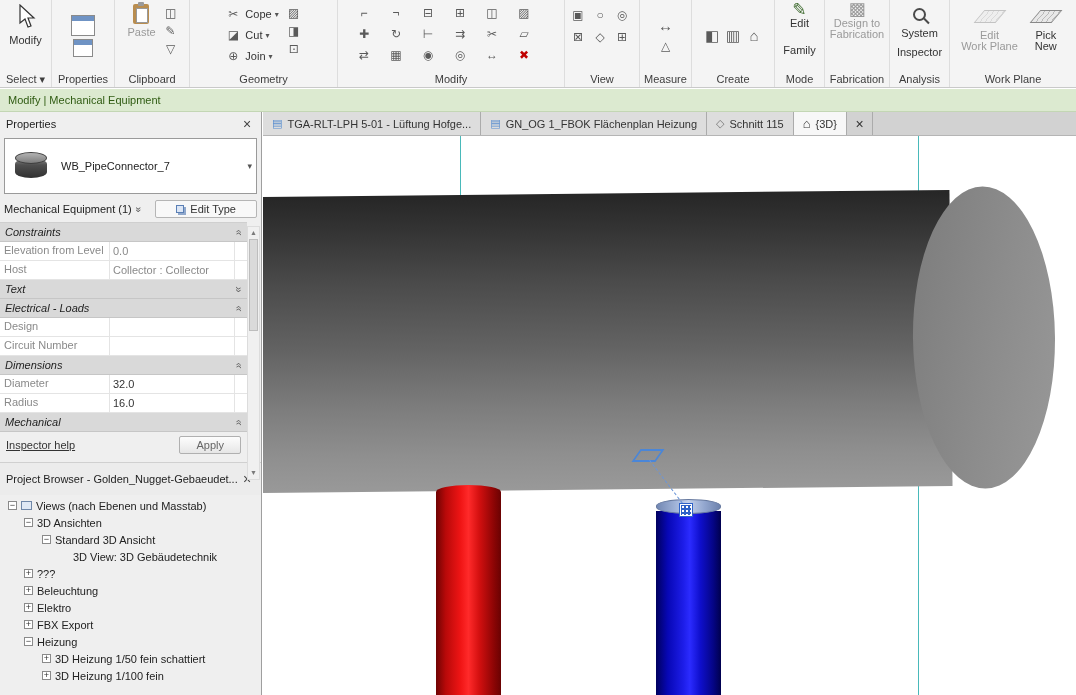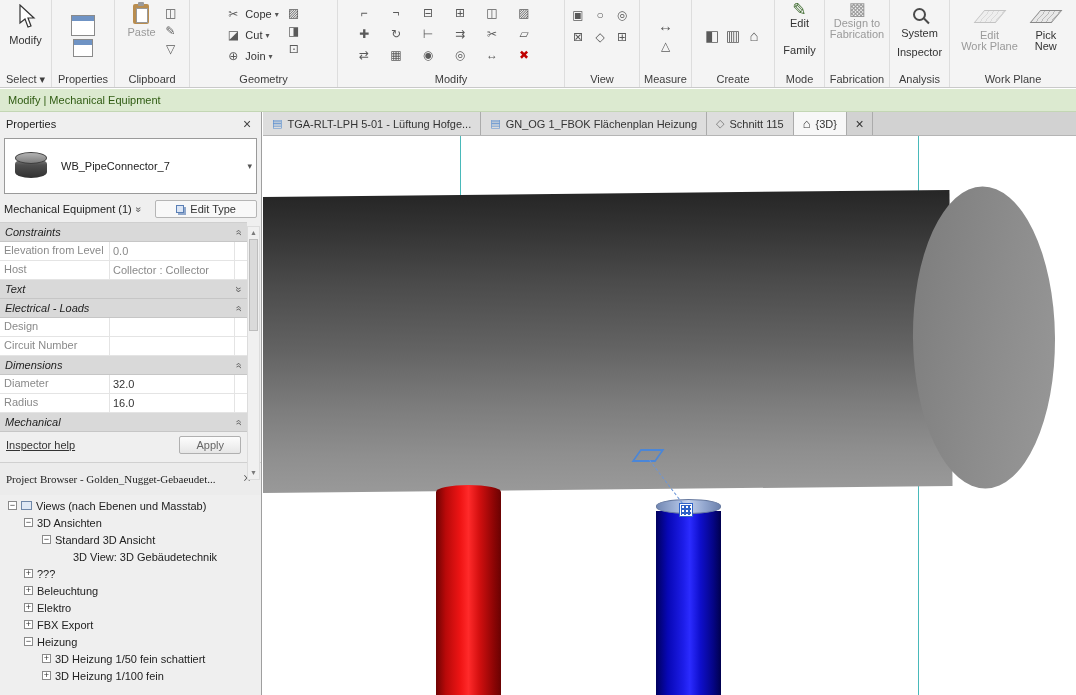"Project Browser -" #pb-header { font-family: Liberation Serif, serif -> none }
